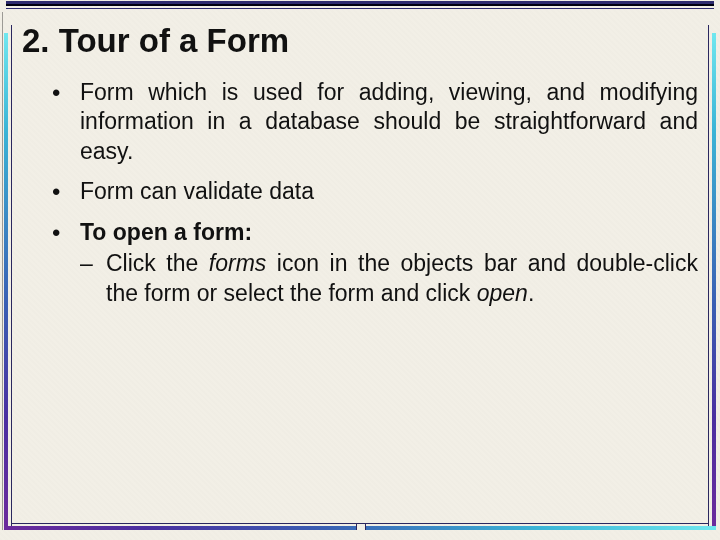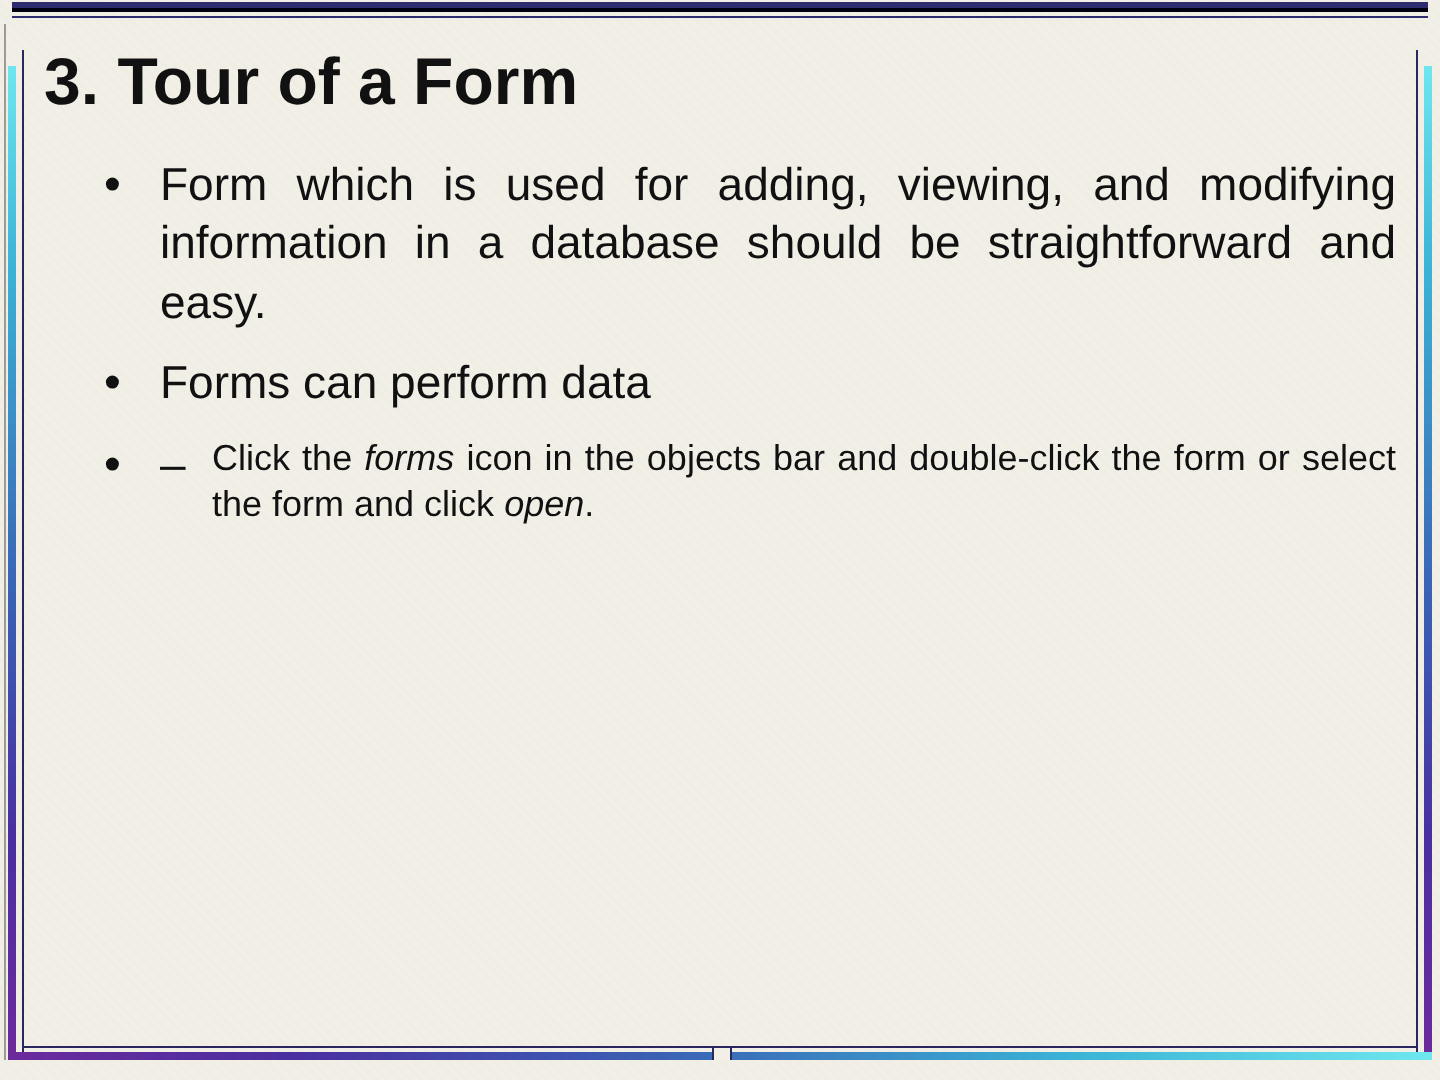"3. Tour of a Form" h1.title { text: 3 -> 2 }
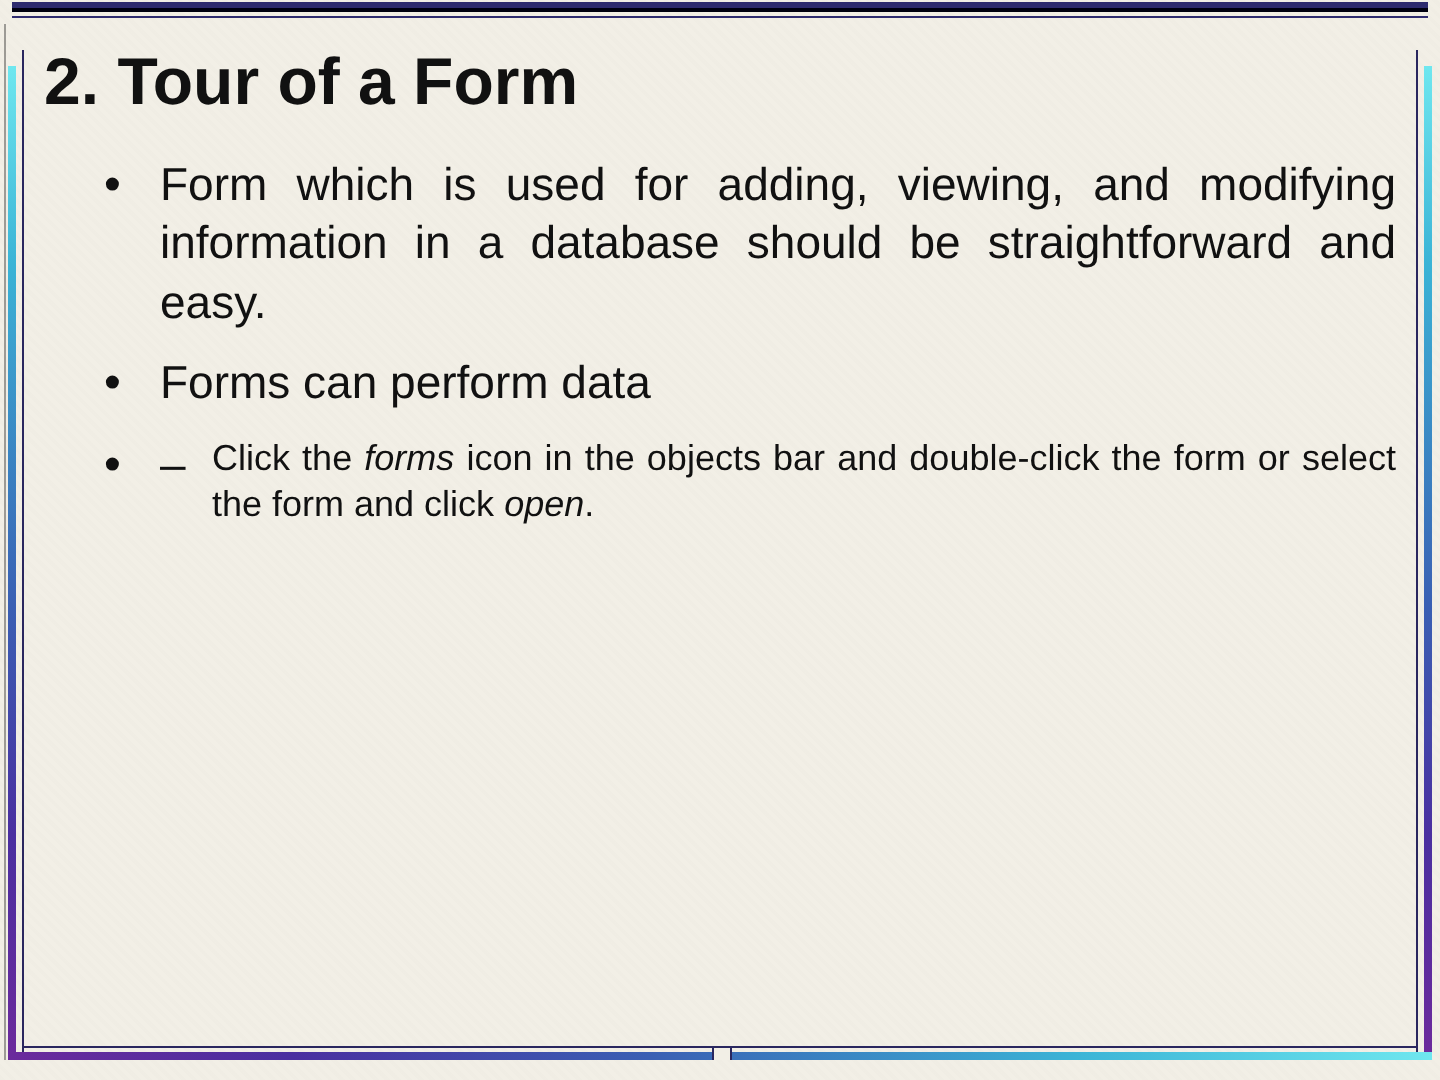"Forms can perform data" li.no-justify { text: Forms can perform -> Form can validate }
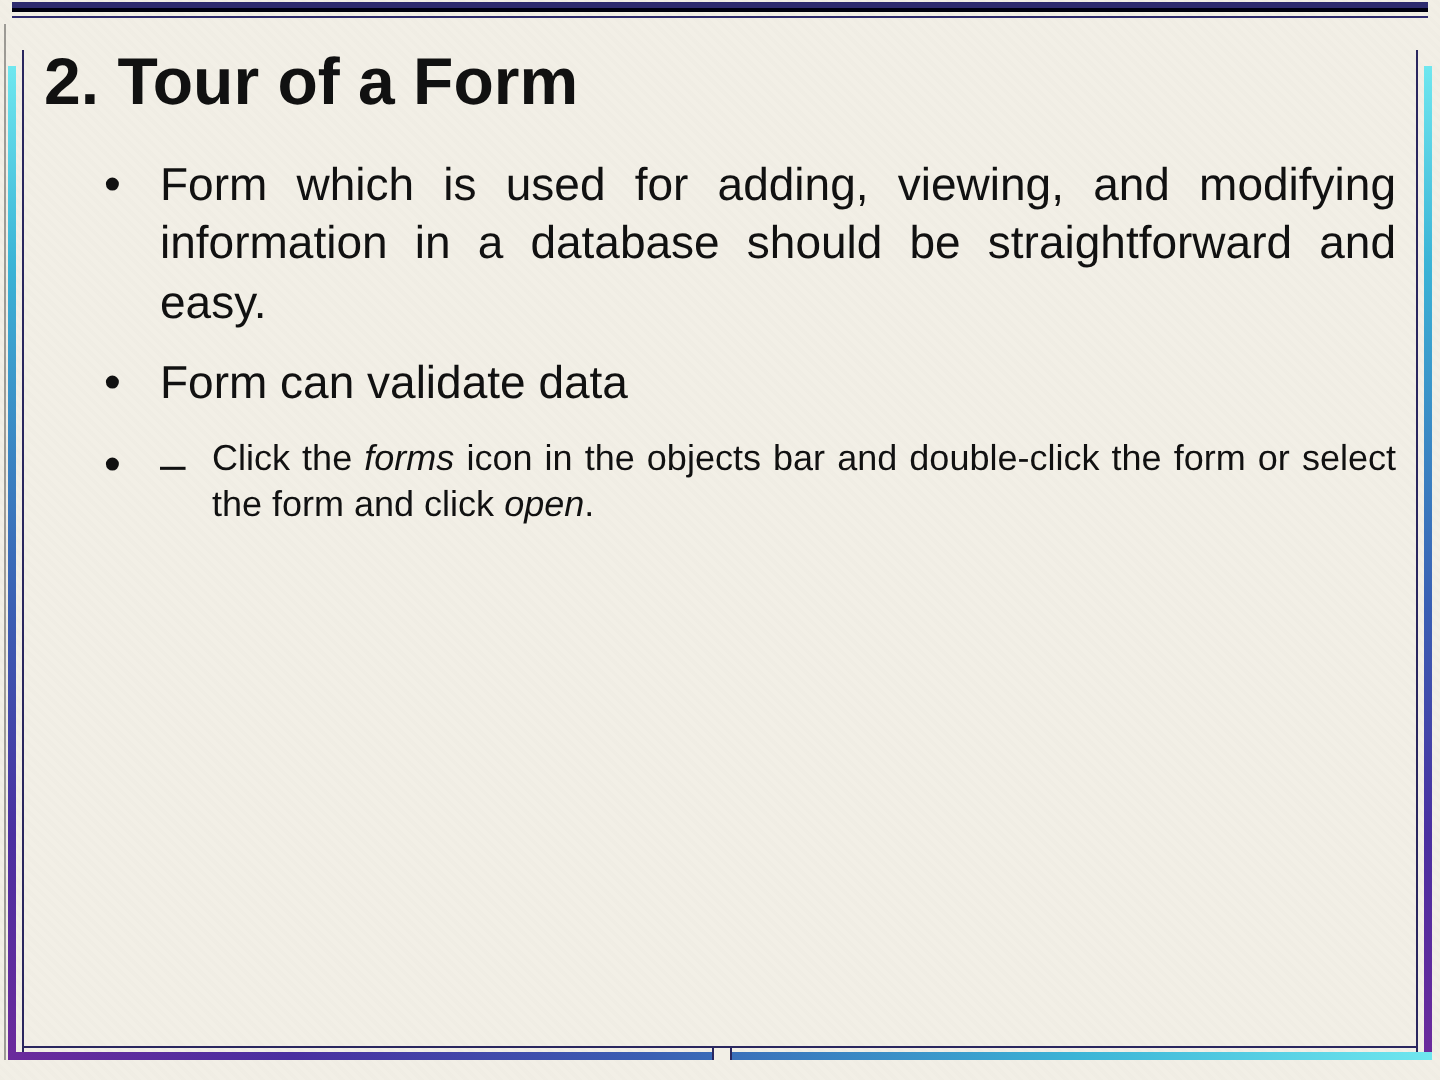"To open a form:" span.bold { html: none -> <span>To open a form:</span> }
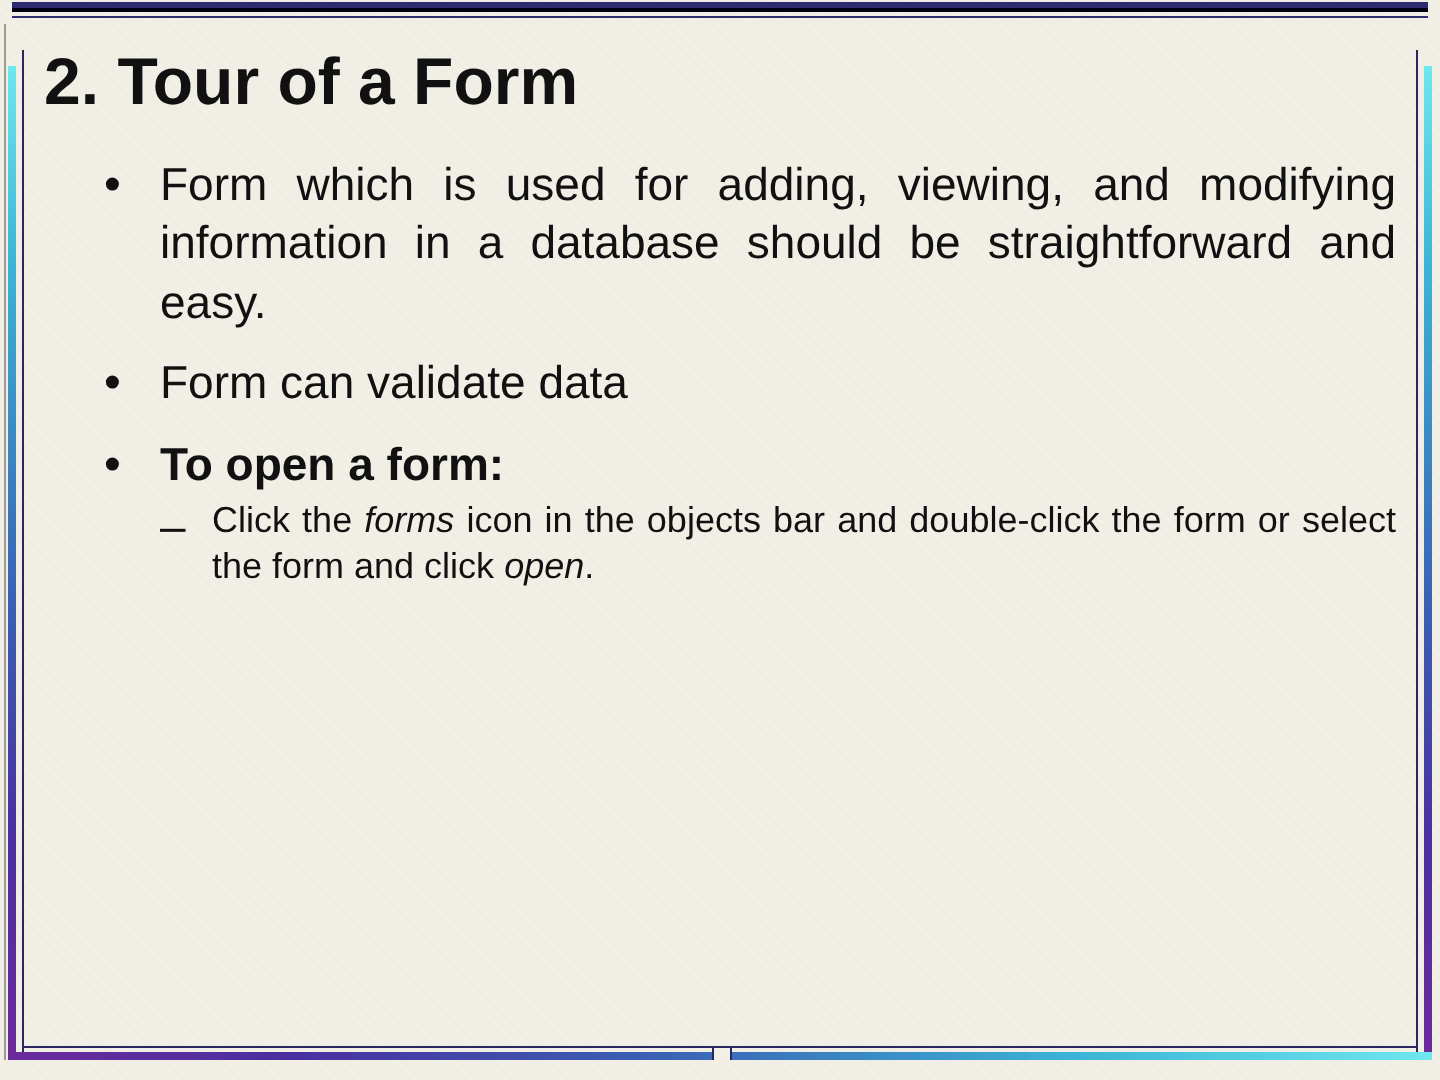"Click the forms icon in" ul.sub > li { font-size: 18px -> 23px }
